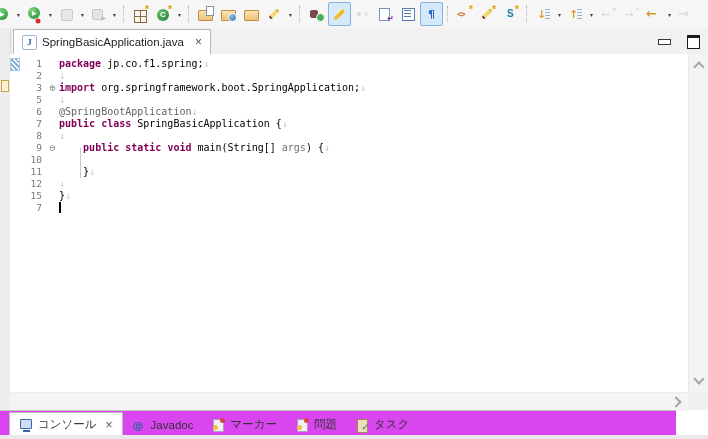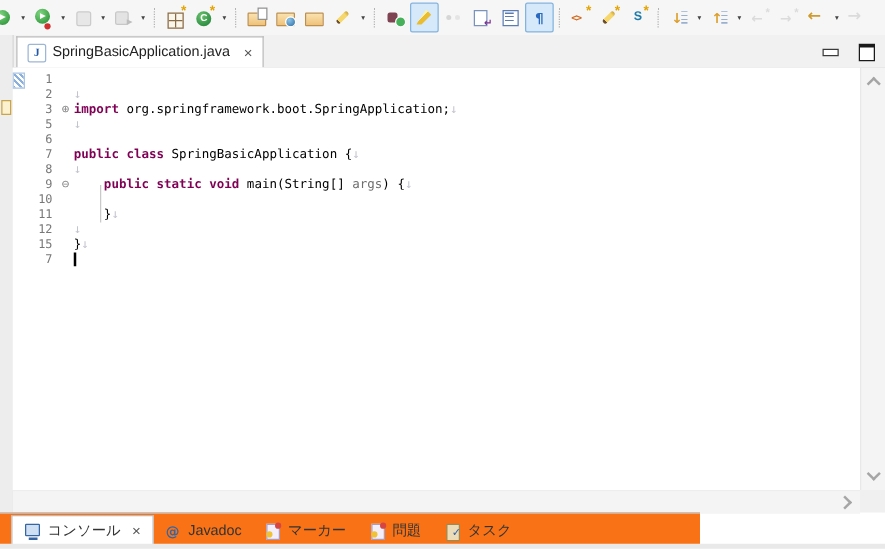"package jp.co.f1.spring;↓" span.ct { html: none -> <span><span>package</span><span> jp.co.f1.spring;</span><span>↓</span></span> }
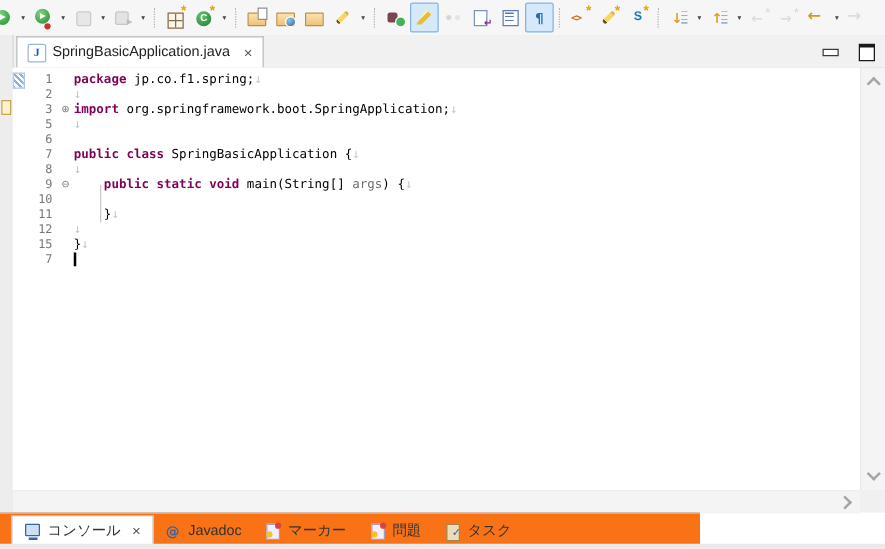"@SpringBootApplication↓" span.ct { html: none -> <span><span>@SpringBootApplication</span><span>↓</span></span> }
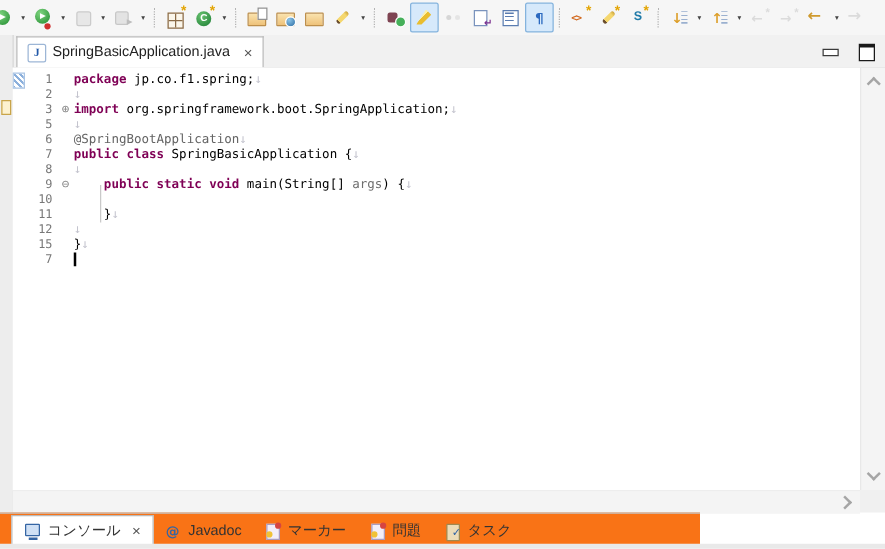"コンソール" .bottombar { background: #f97316 -> #d946ef; width: 560px -> 676px }
